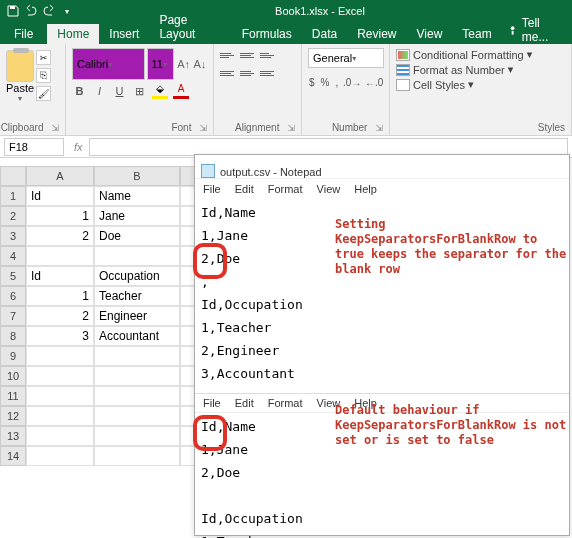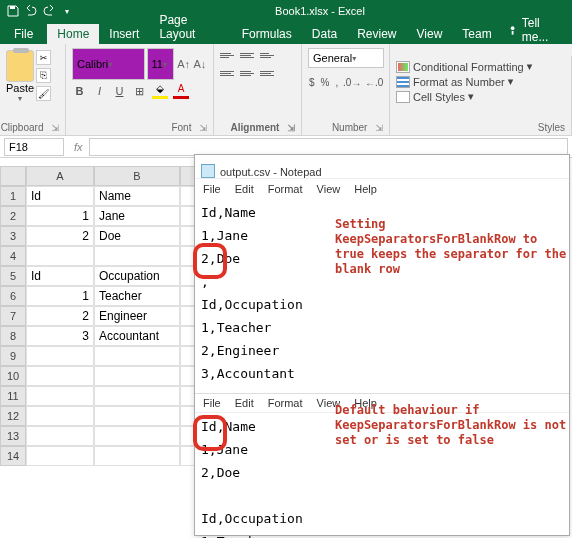"Conditional Formatting" .styles { margin-top: 12px -> none }
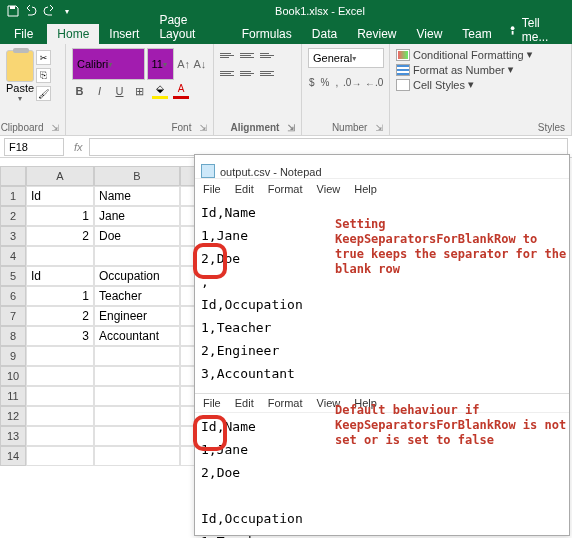"Alignment" .align { font-weight: bold -> none }
